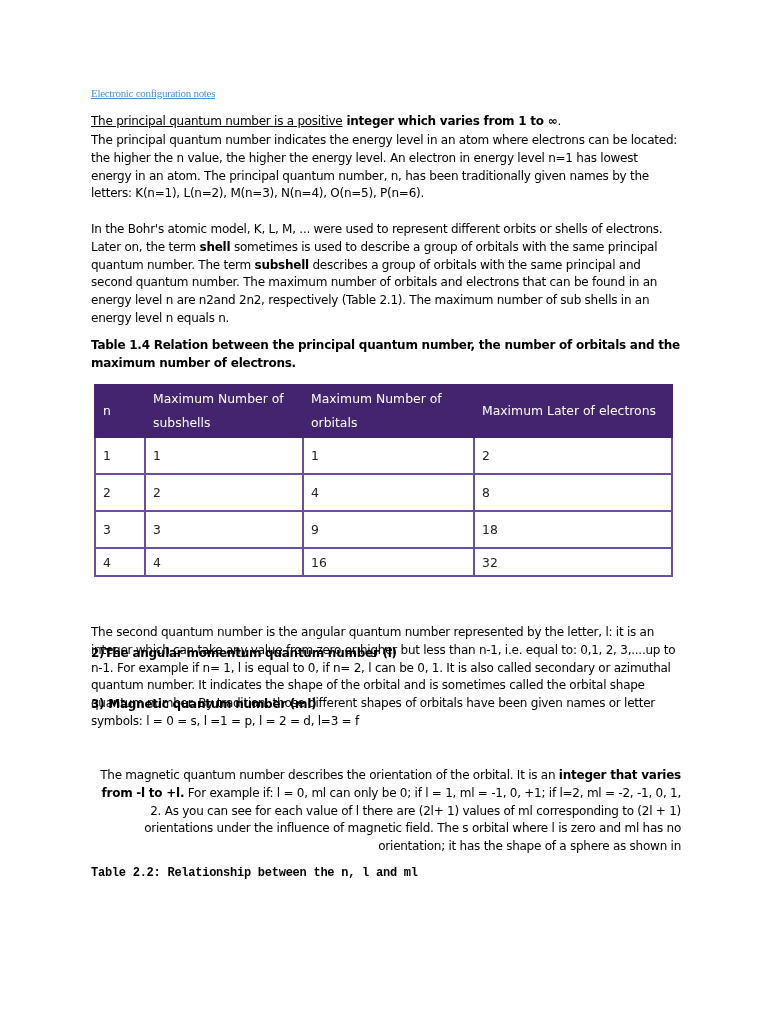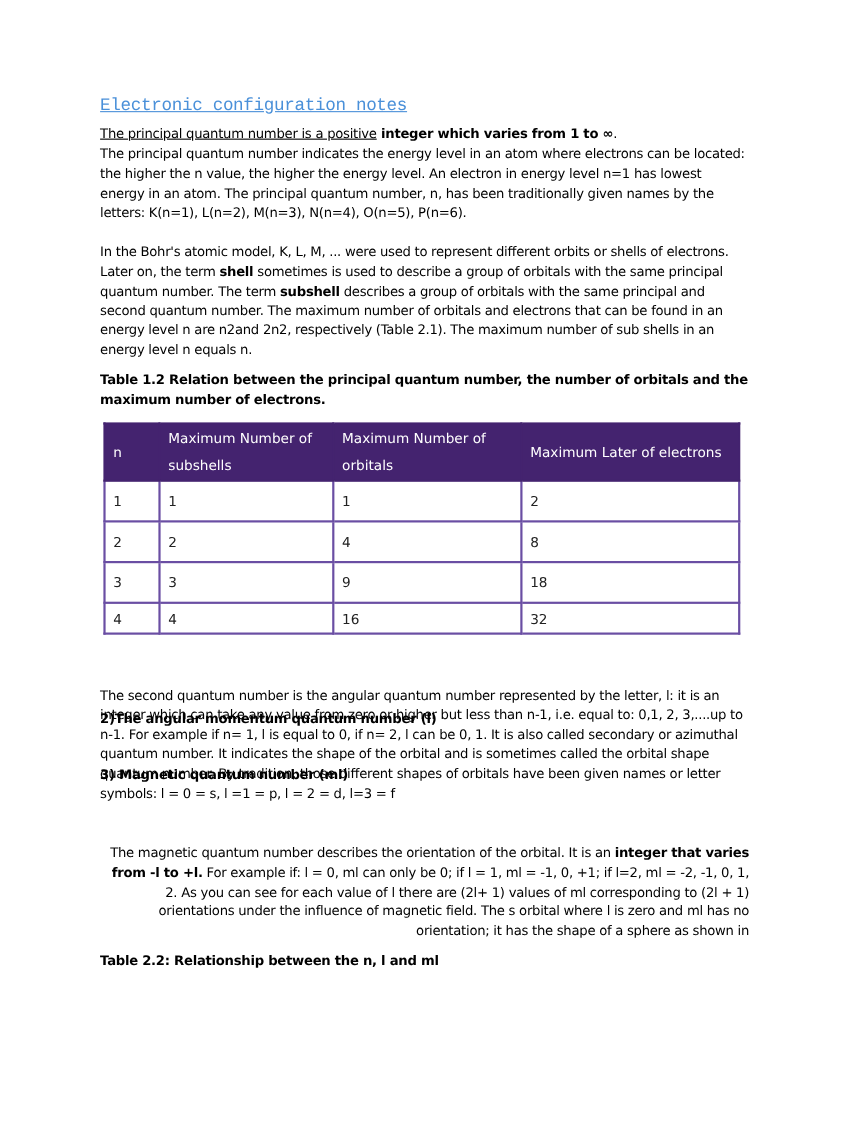"Electronic configuration notes" .title { font-family: Liberation Mono, monospace -> Liberation Serif, serif; font-size: 16px -> 11px }
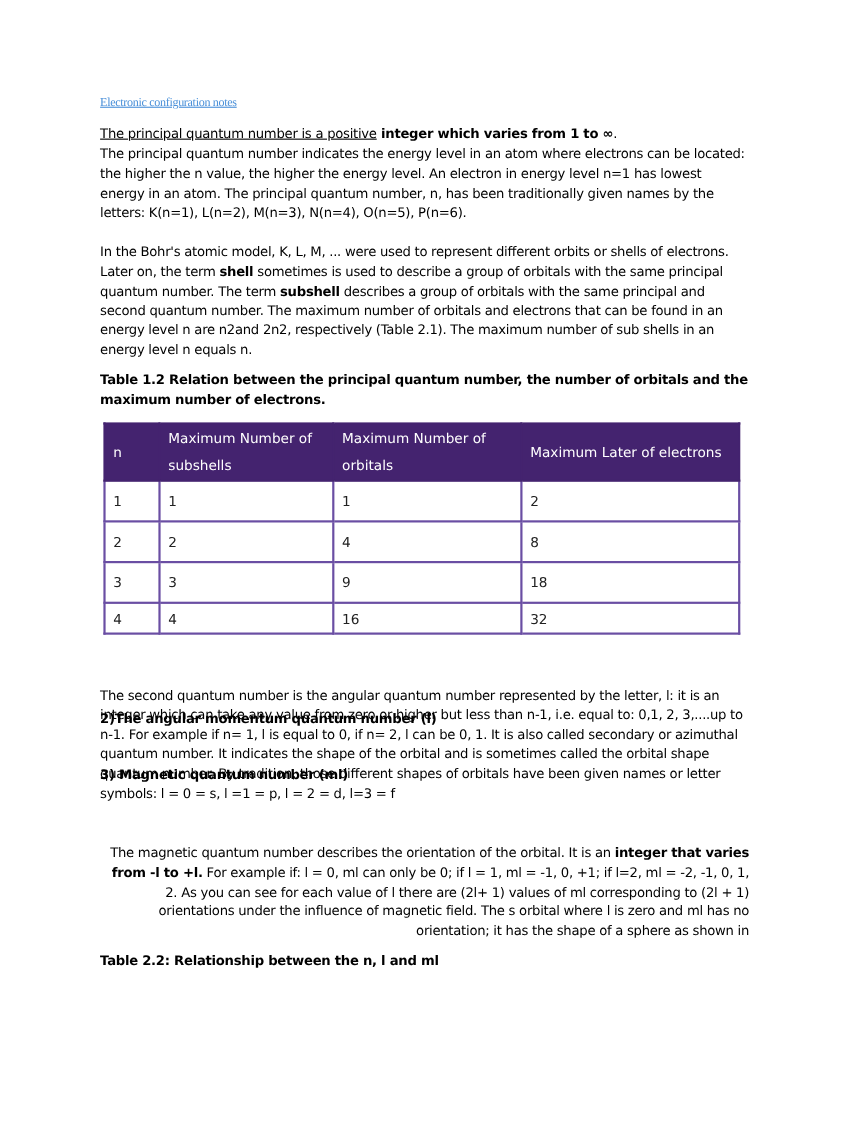"Table 1.2 Relation between the" div.p { text: 1.2 -> 1.4 }
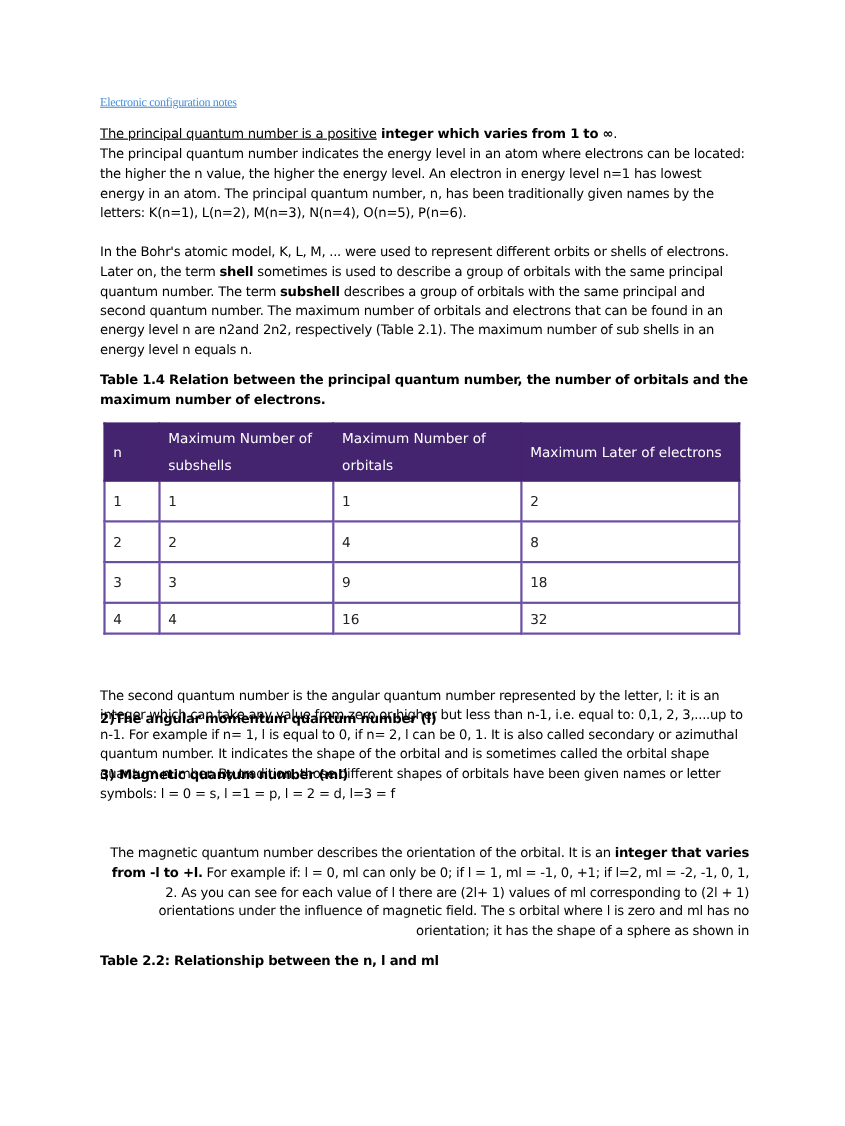"Table 2.2: Relationship between the" .caption2 { font-family: none -> Liberation Mono, monospace }
